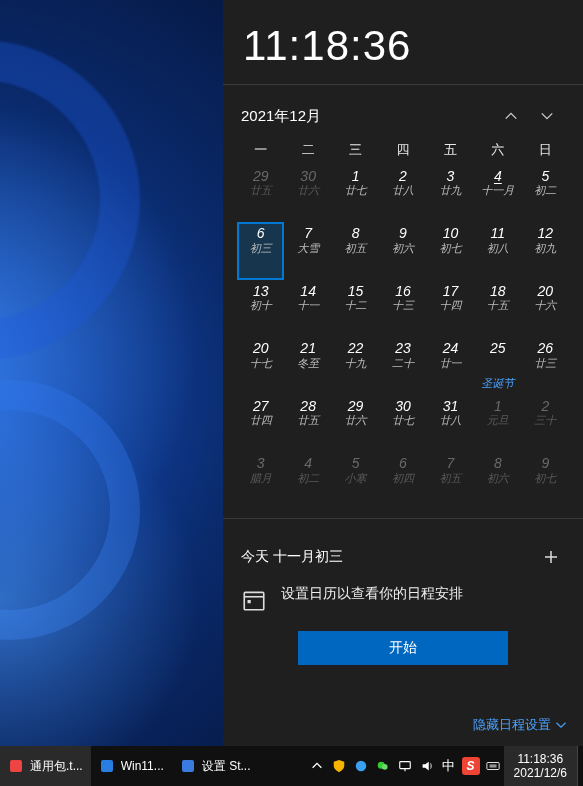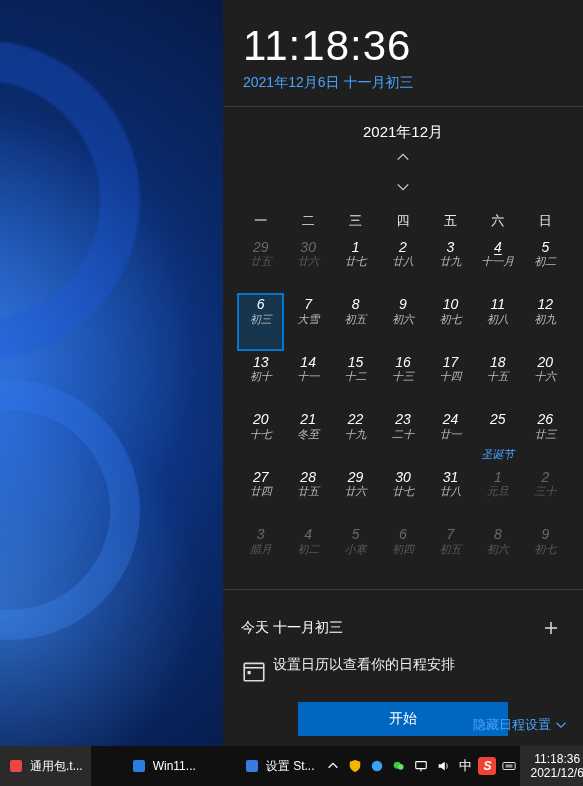"2021年12月6日 十一月初三" div.date-line { html: <div>2021年12月6日 十一月初三</div> -> none }
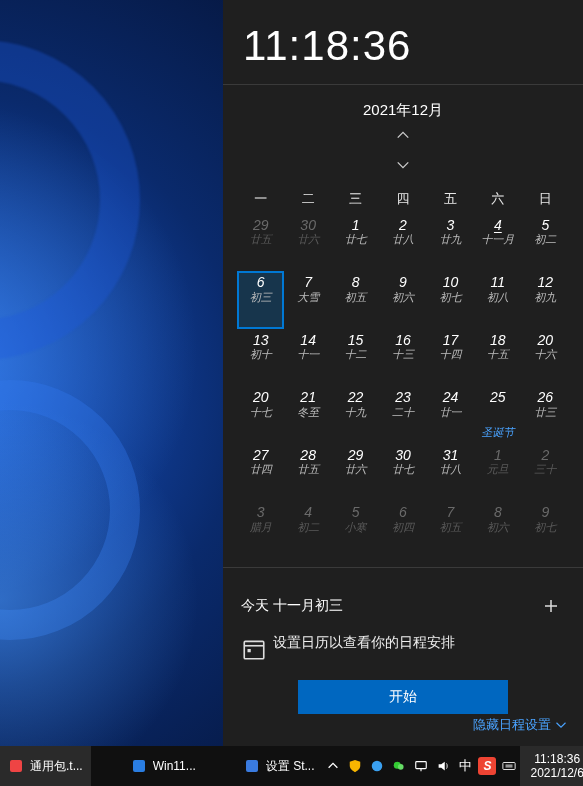"2021年12月" .cal-header { flex-direction: column -> none }
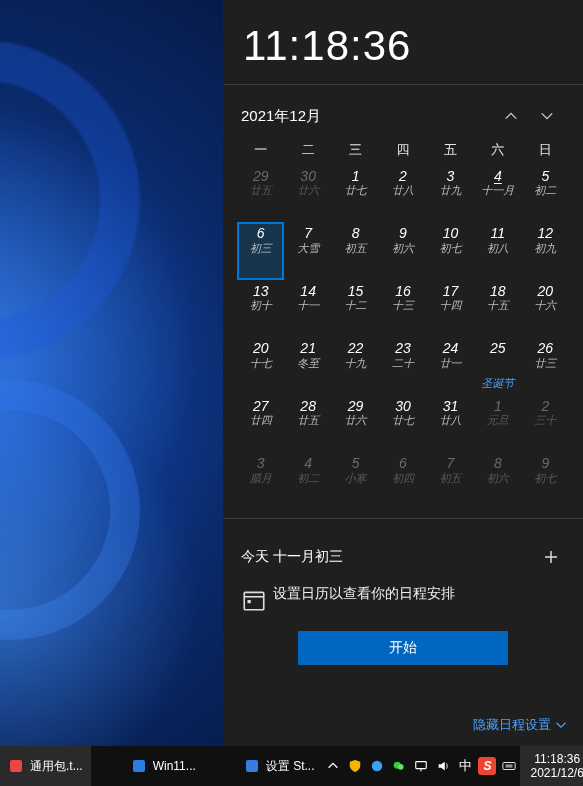"设置日历以查看你的日程安排" .agenda-body { gap: 6px -> 14px }
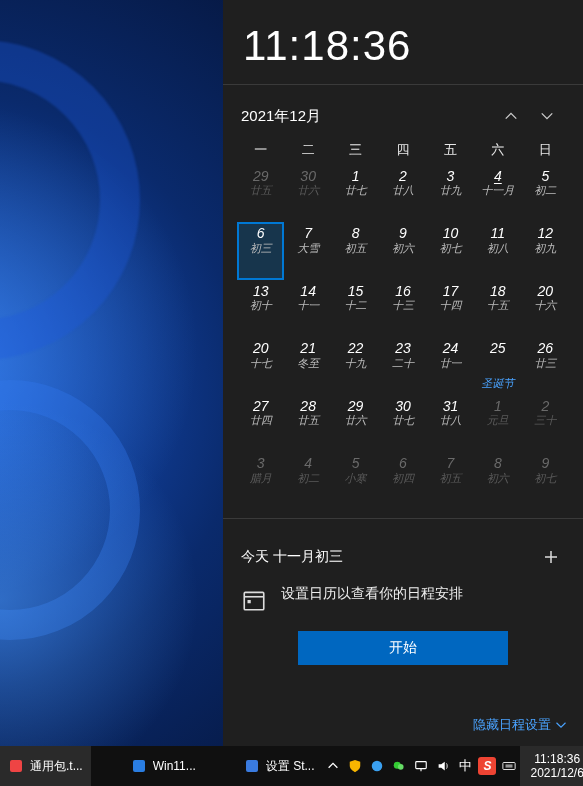"通用包.t..." .tb-left { gap: 32px -> none }
